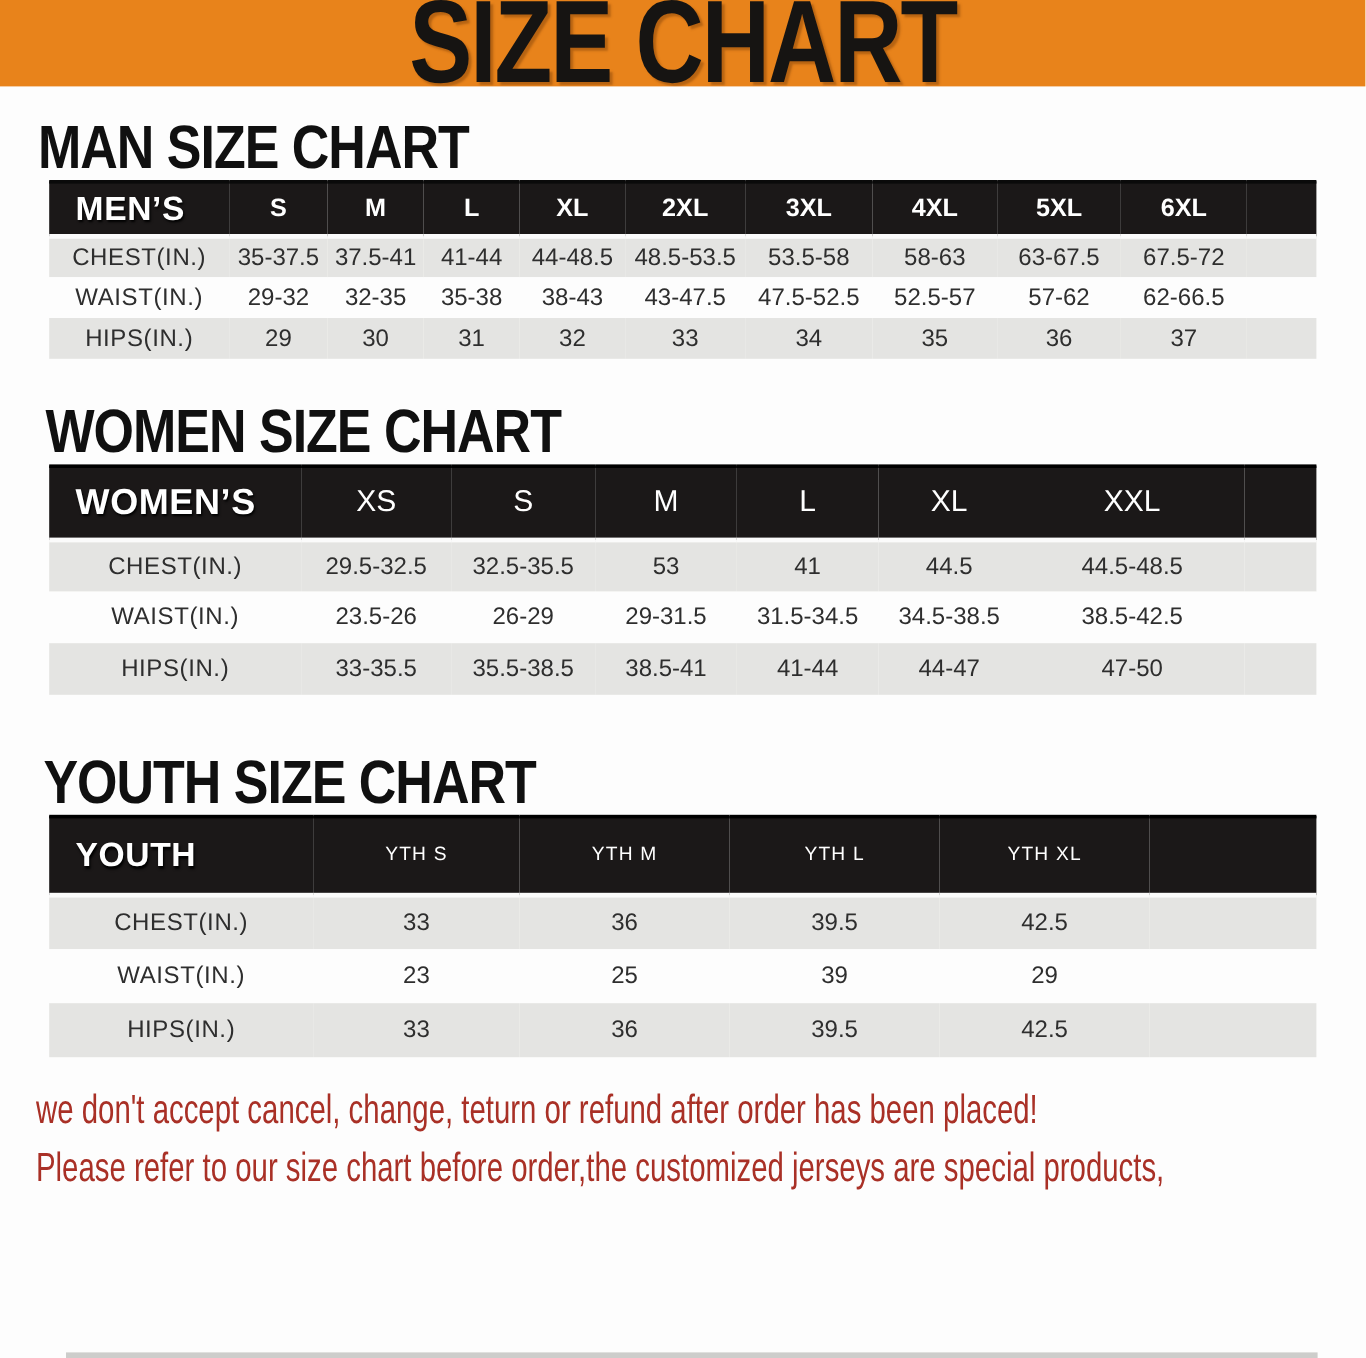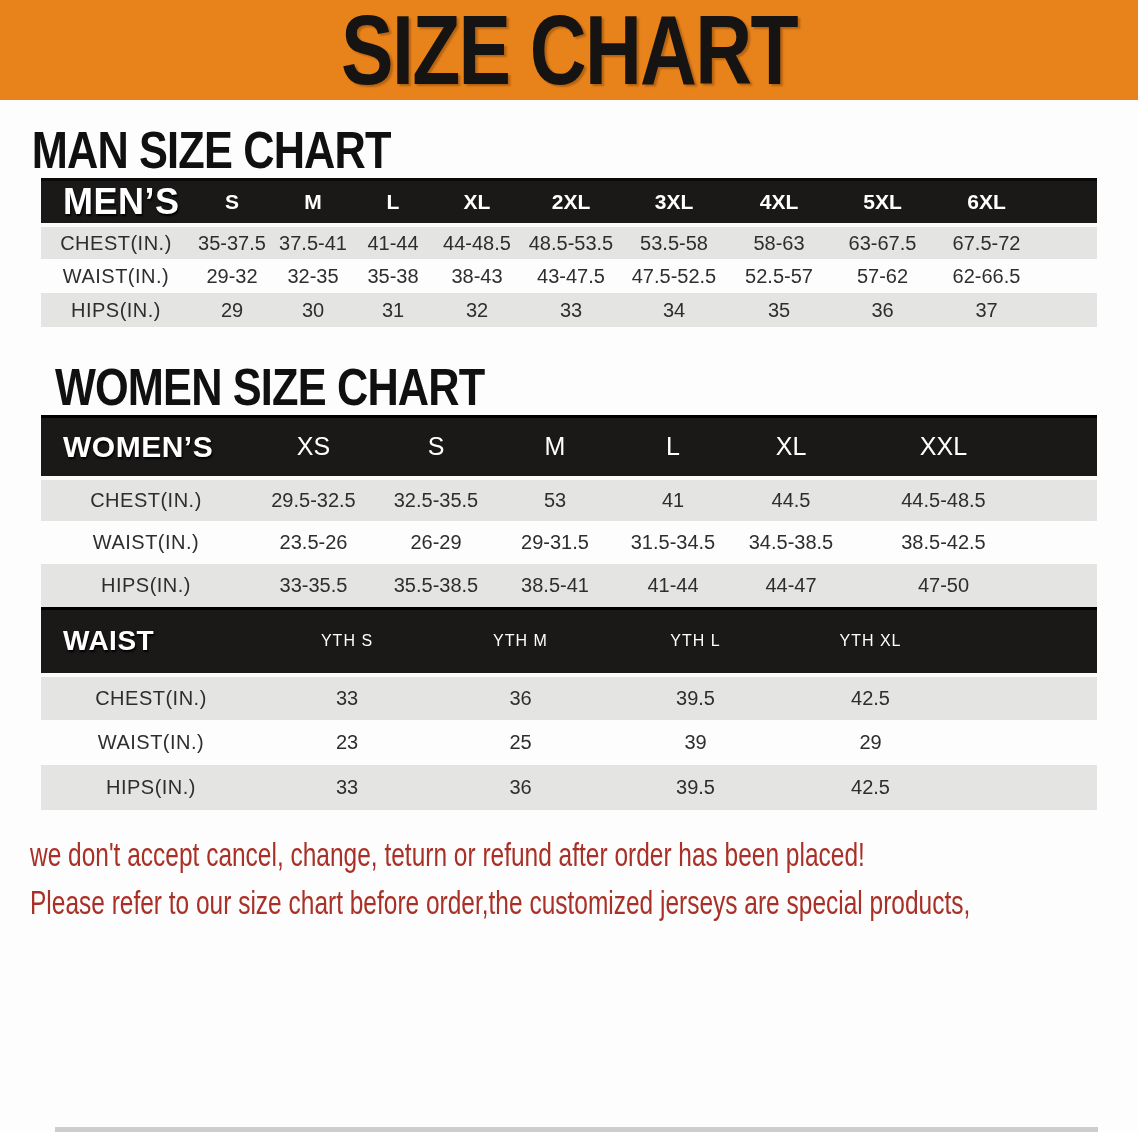"SIZE CHART" .banner { height: 100px -> 72px }
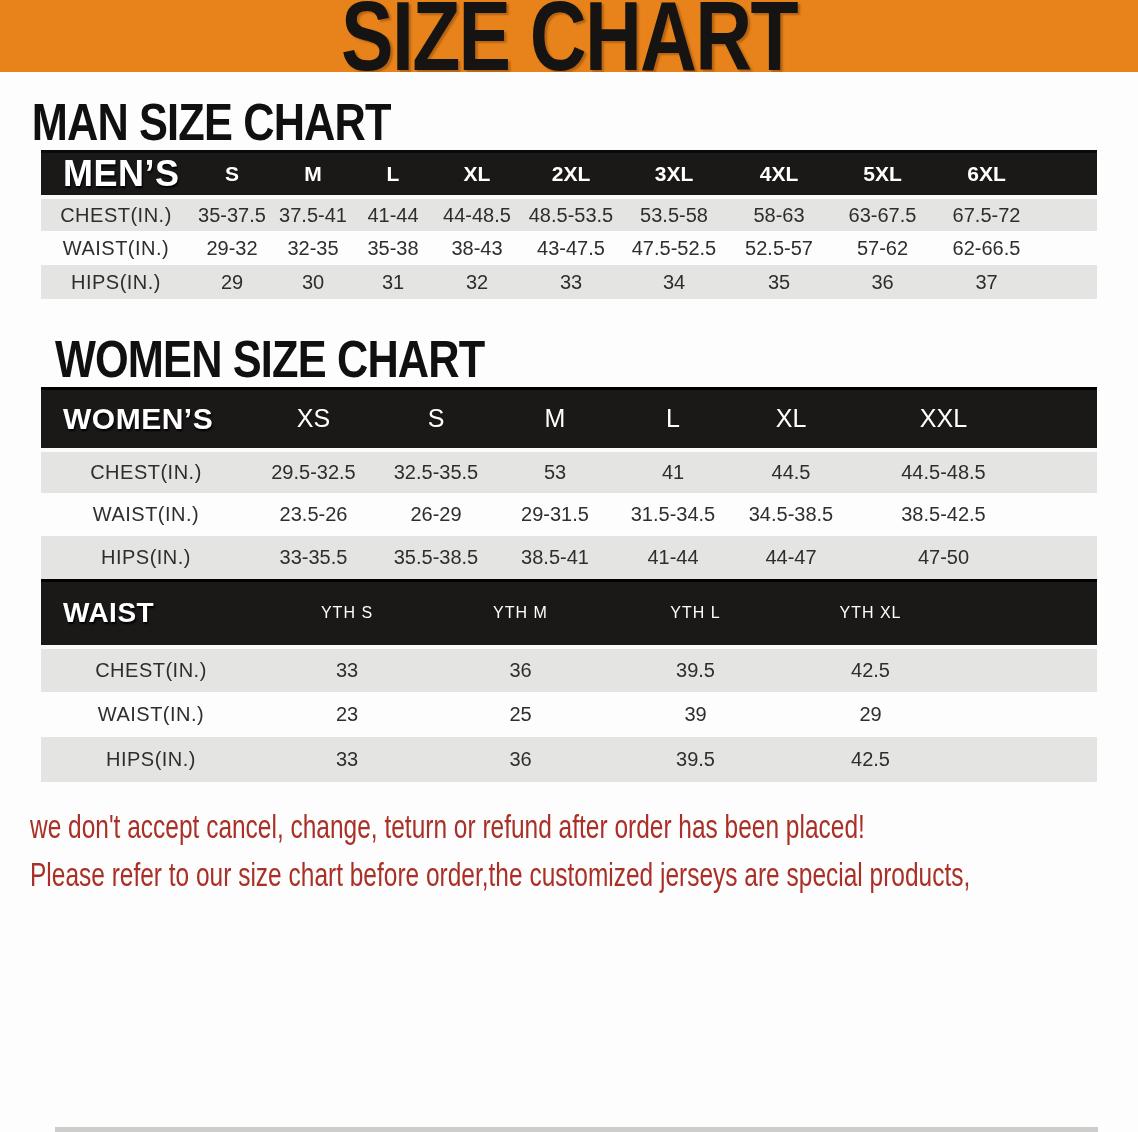"MEN’S" .men-table th.tbl-name { font-size: 36px -> 28px }
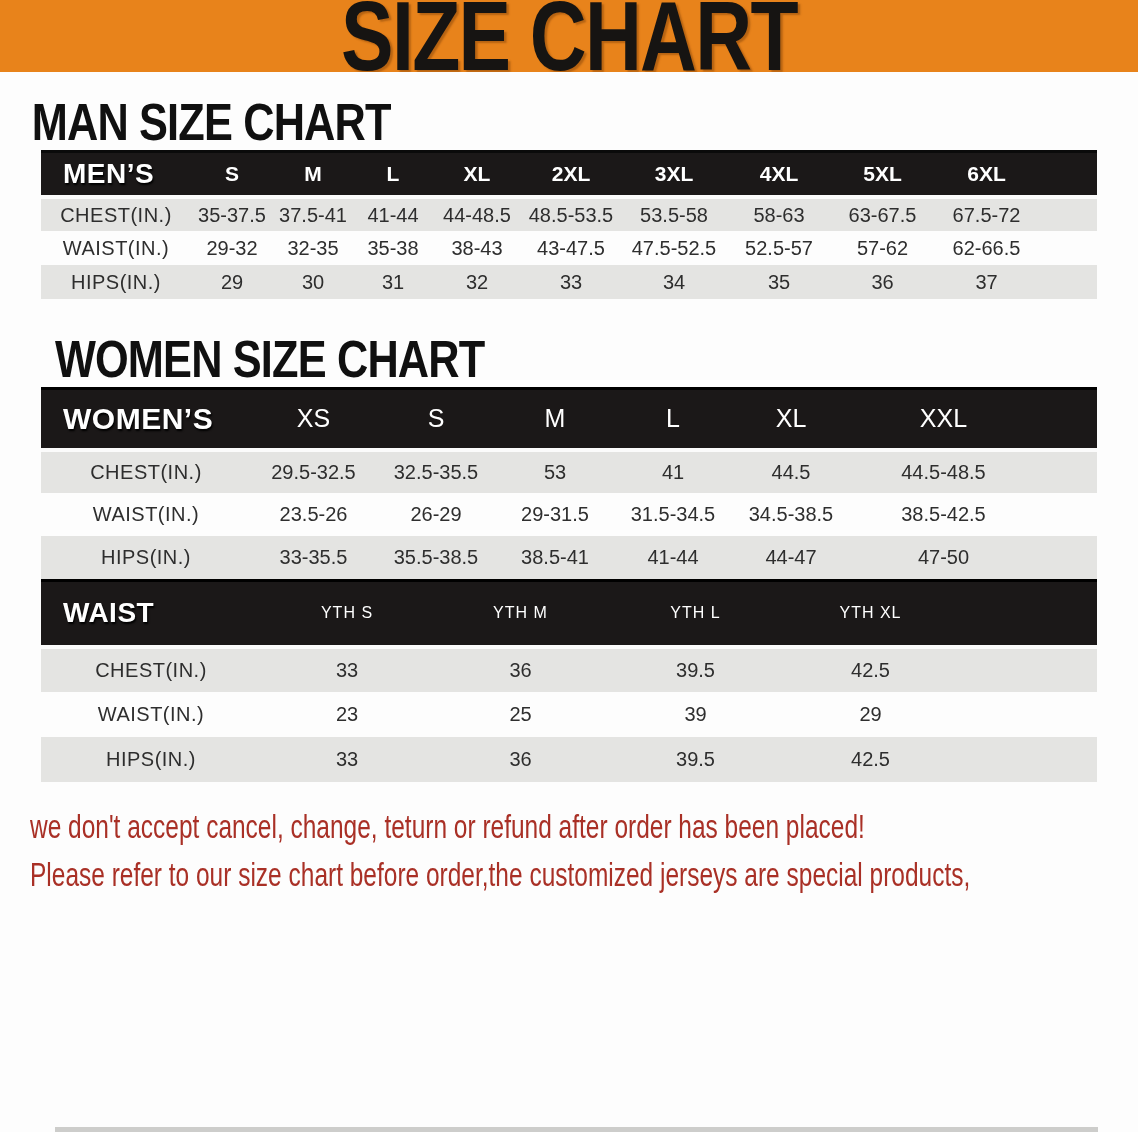"WOMEN SIZE CHART" .women-heading { padding-left: 17px -> none }
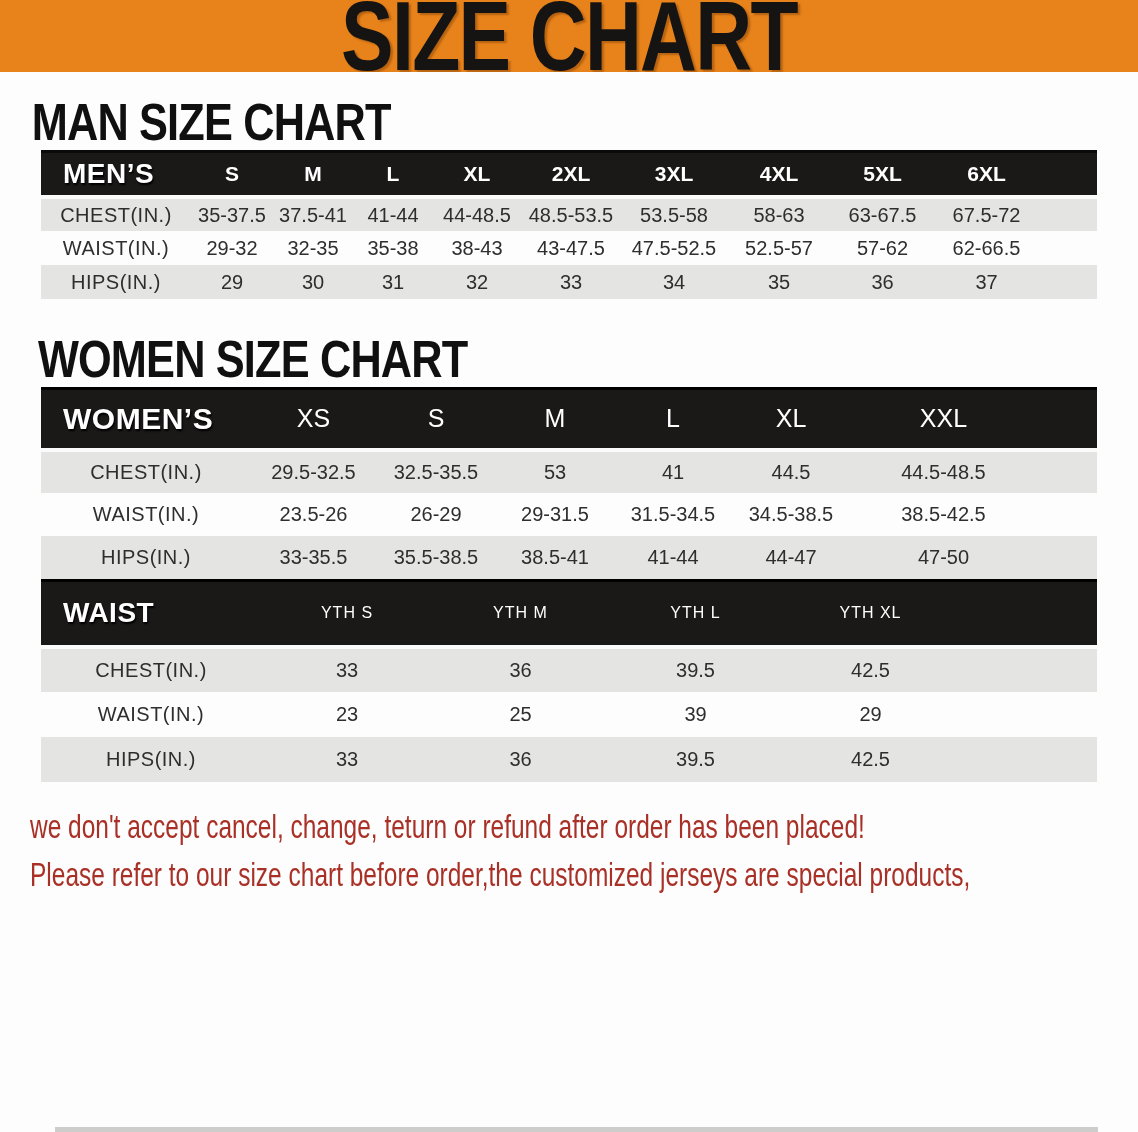"YOUTH SIZE CHART" h2.section-heading { html: none -> <h2><span>YOUTH SIZE CHART</span></h2> }
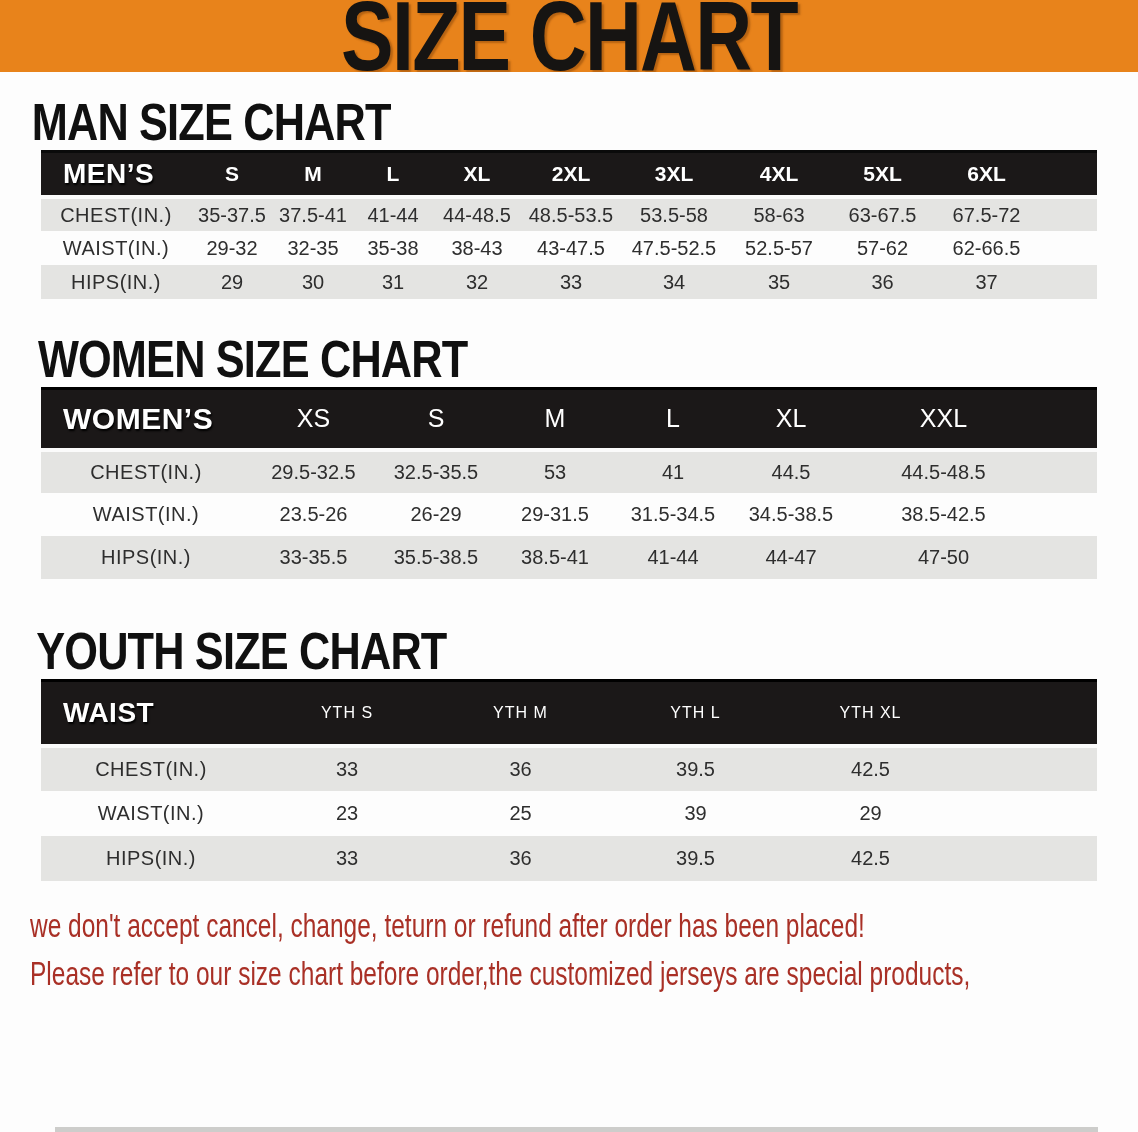"WAIST" th.tbl-name { text: WAIST -> YOUTH }
